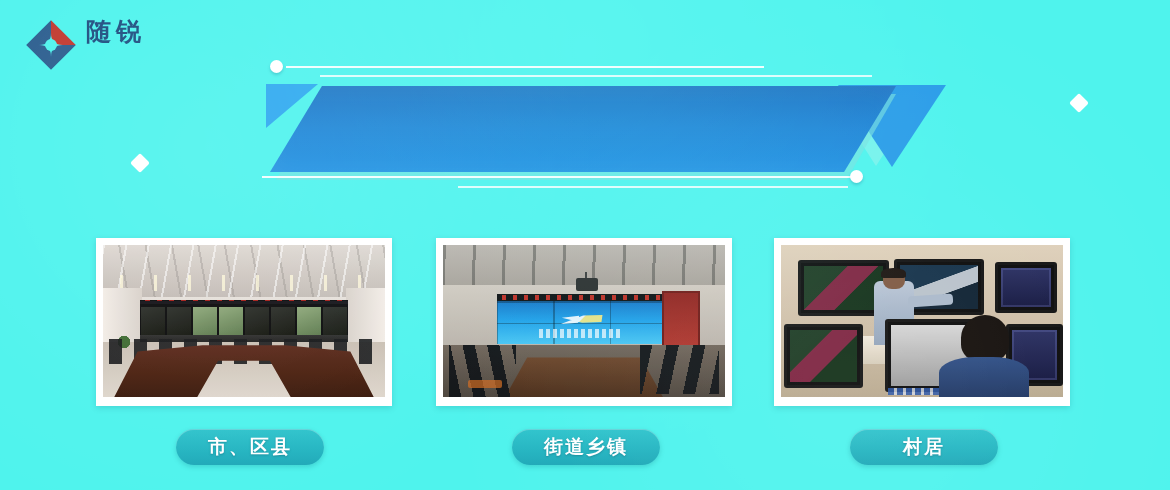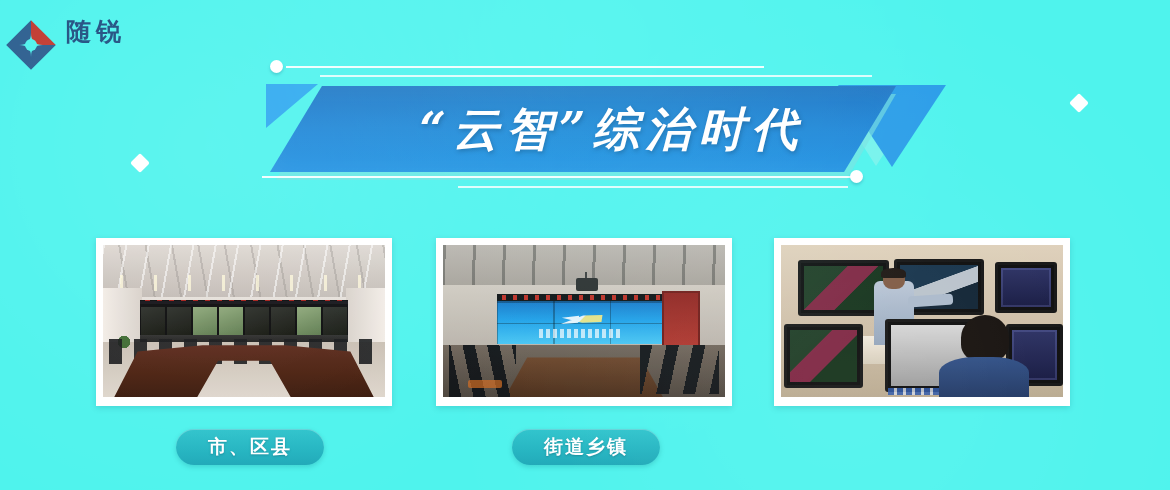"随锐" .logo { left: 4px -> 24px }
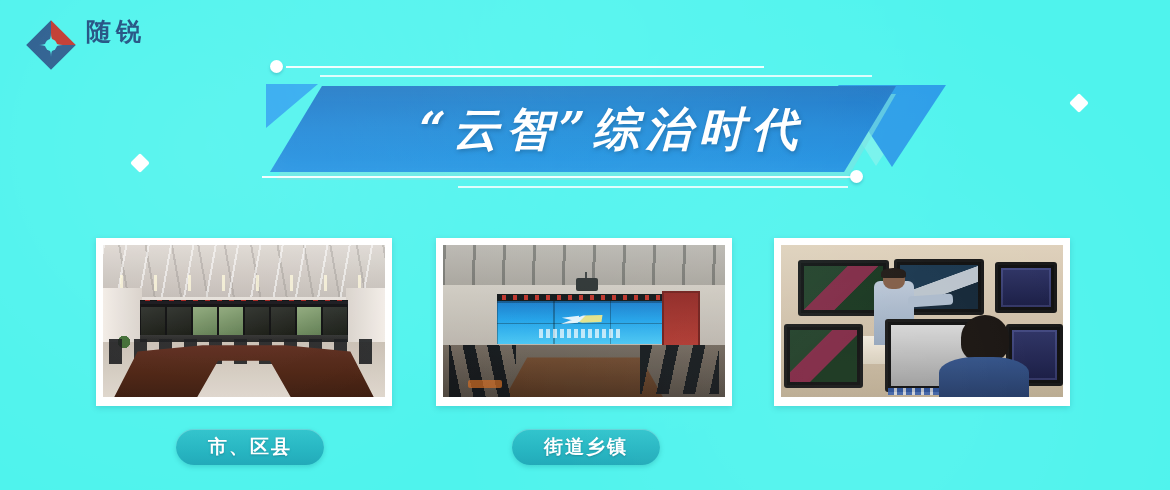"“云智”综治时代" div.banner-title { html: <div>“云智”综治时代</div> -> none }
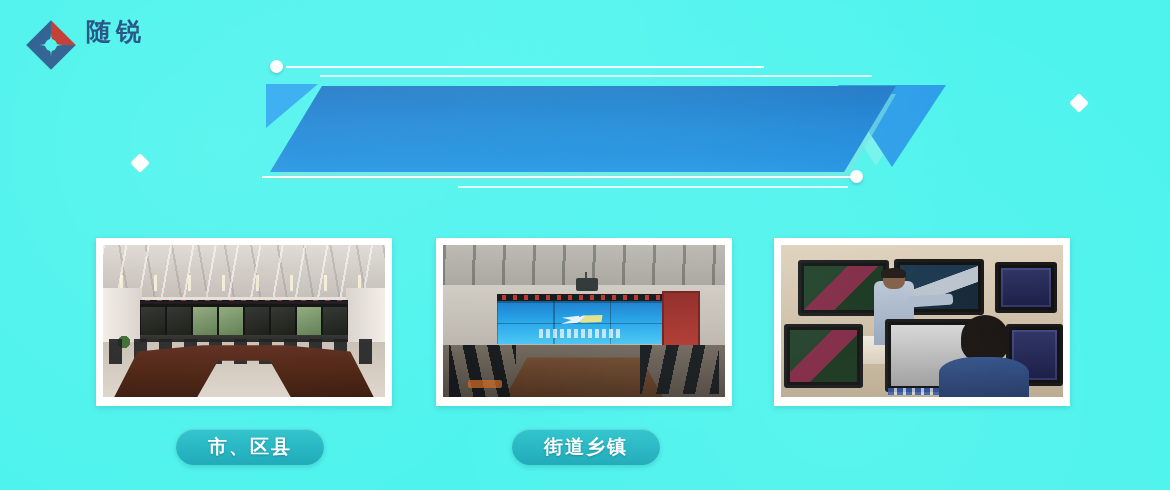"村居" div.label { html: none -> <div>村居</div> }
